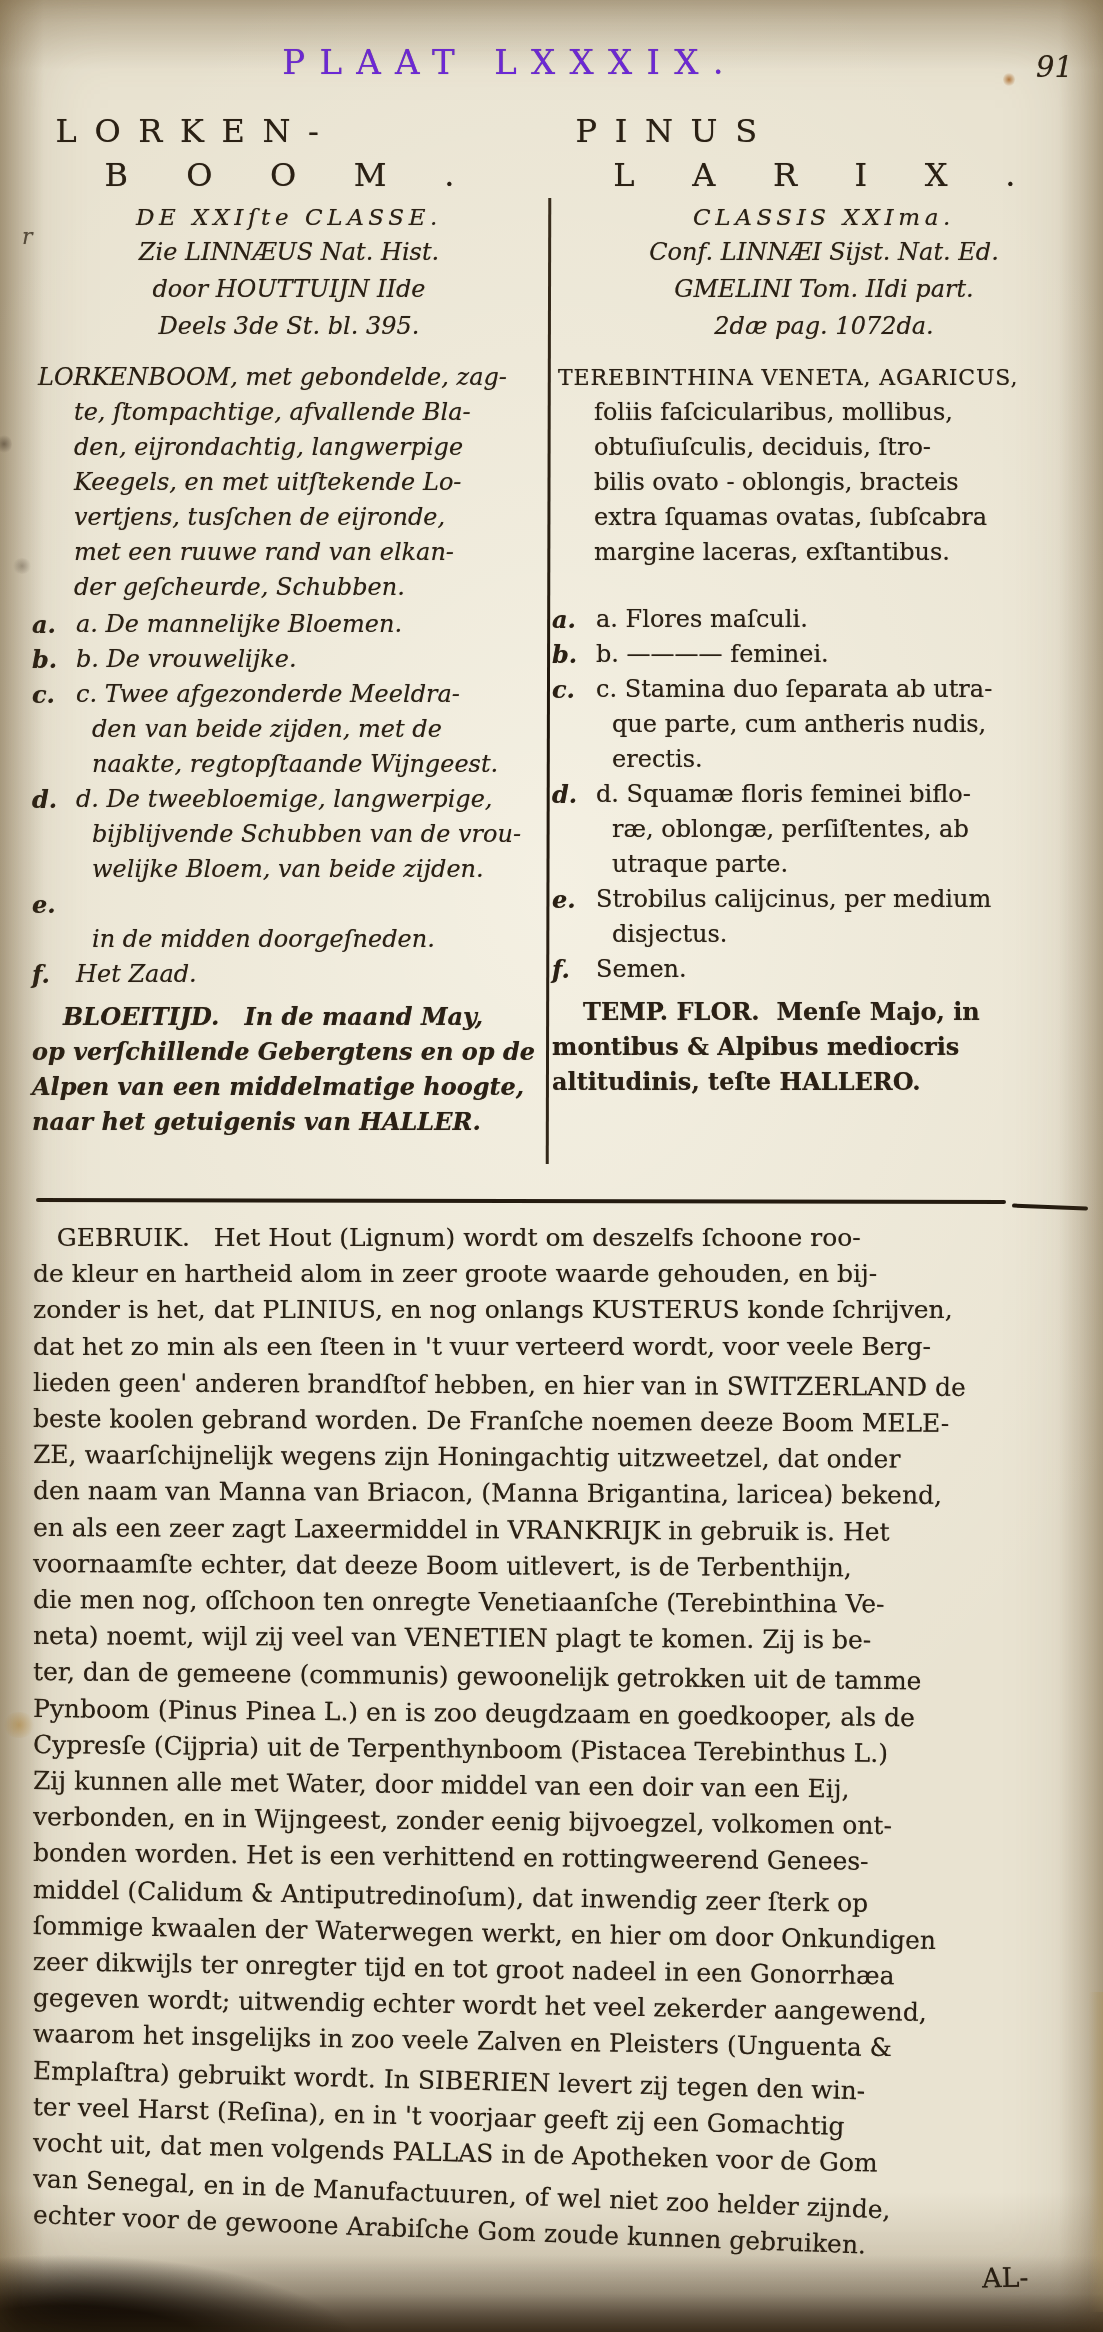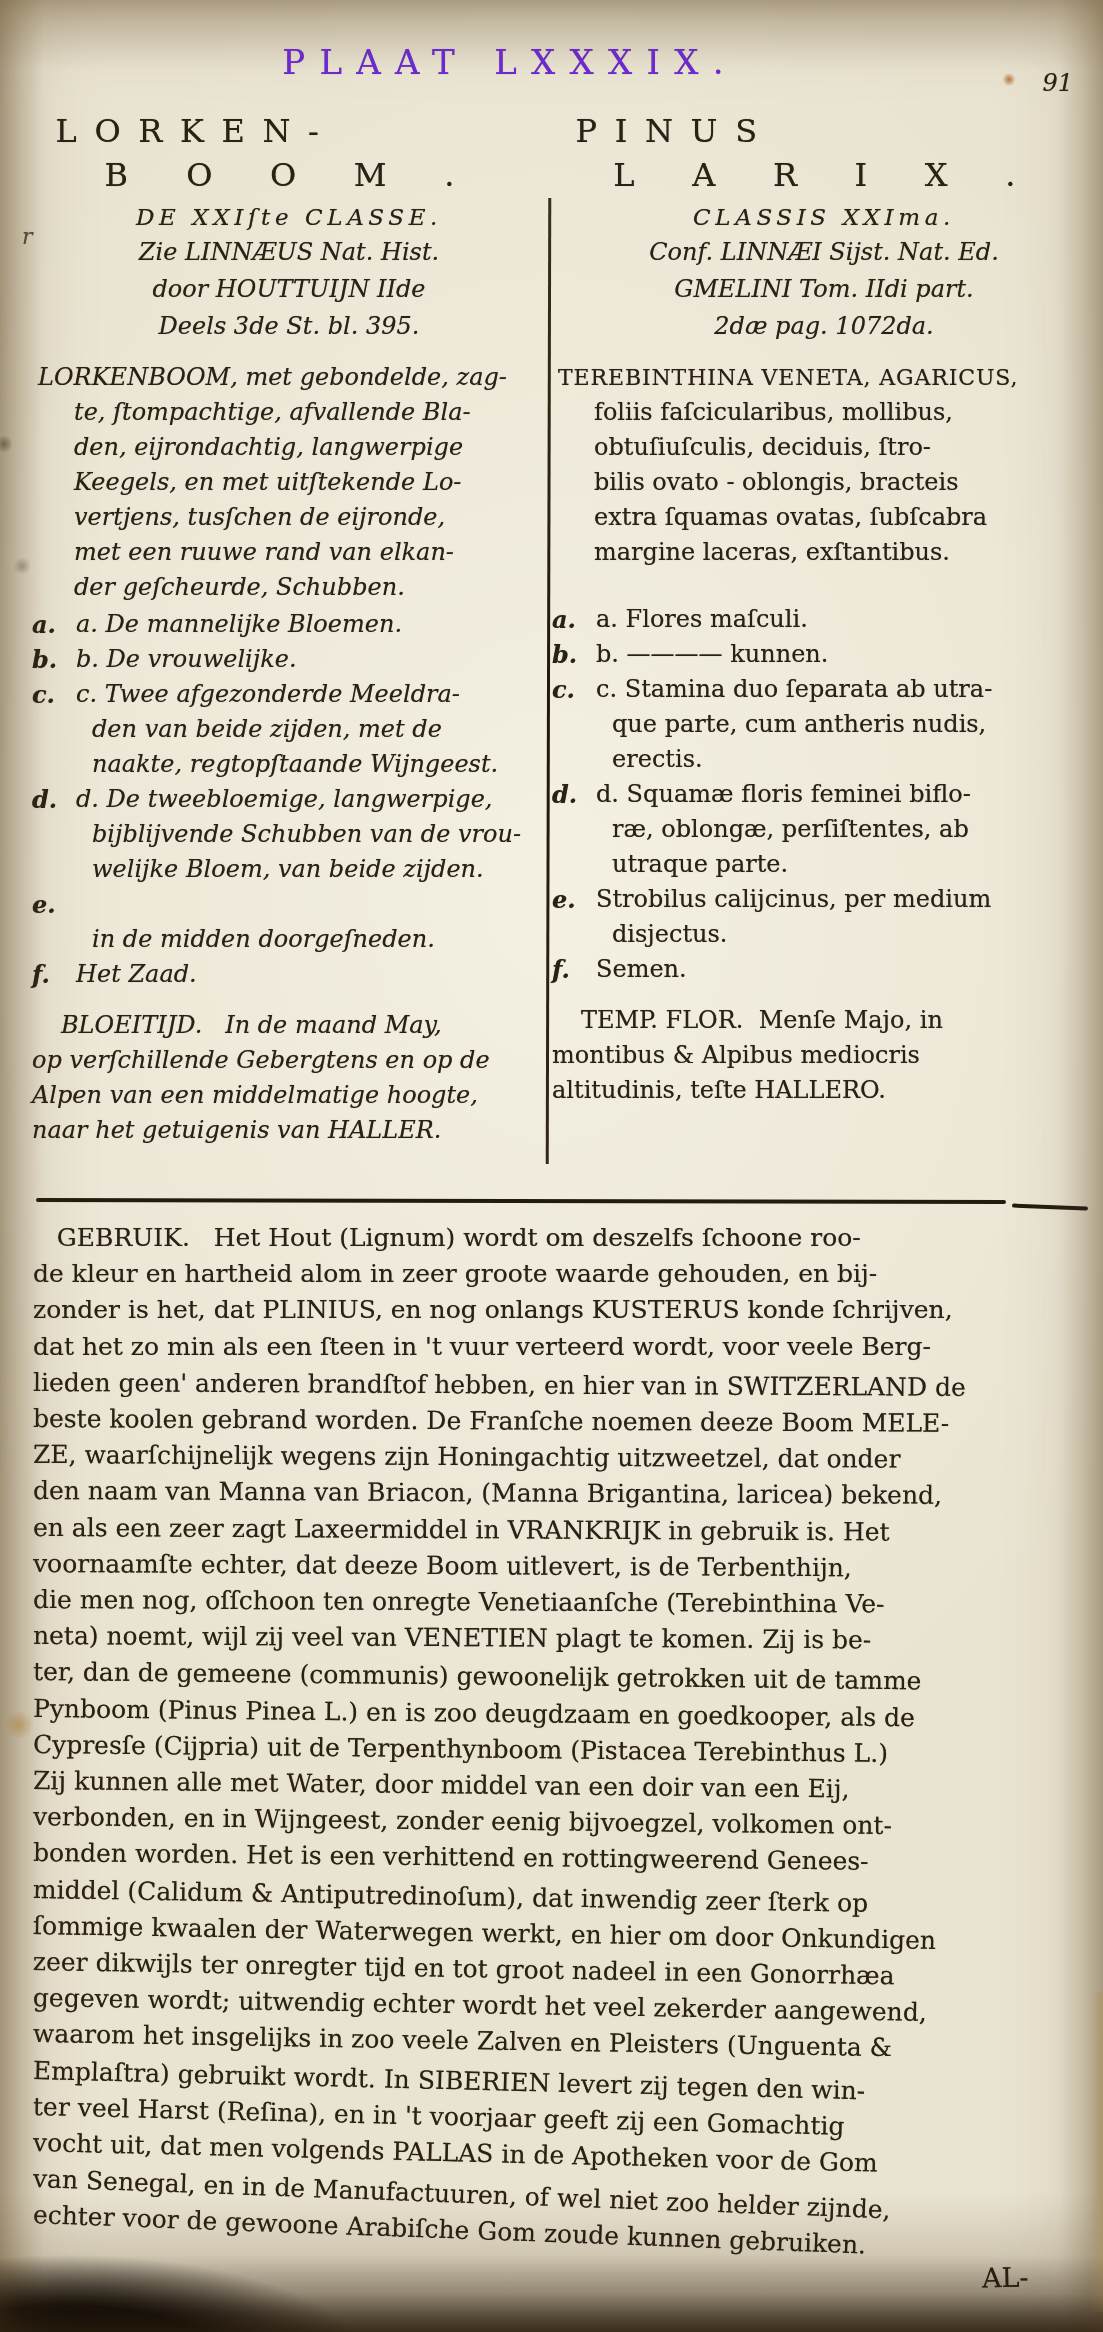"91" .page-number { font-size: 24px -> 29px; margin-top: 19px -> none }
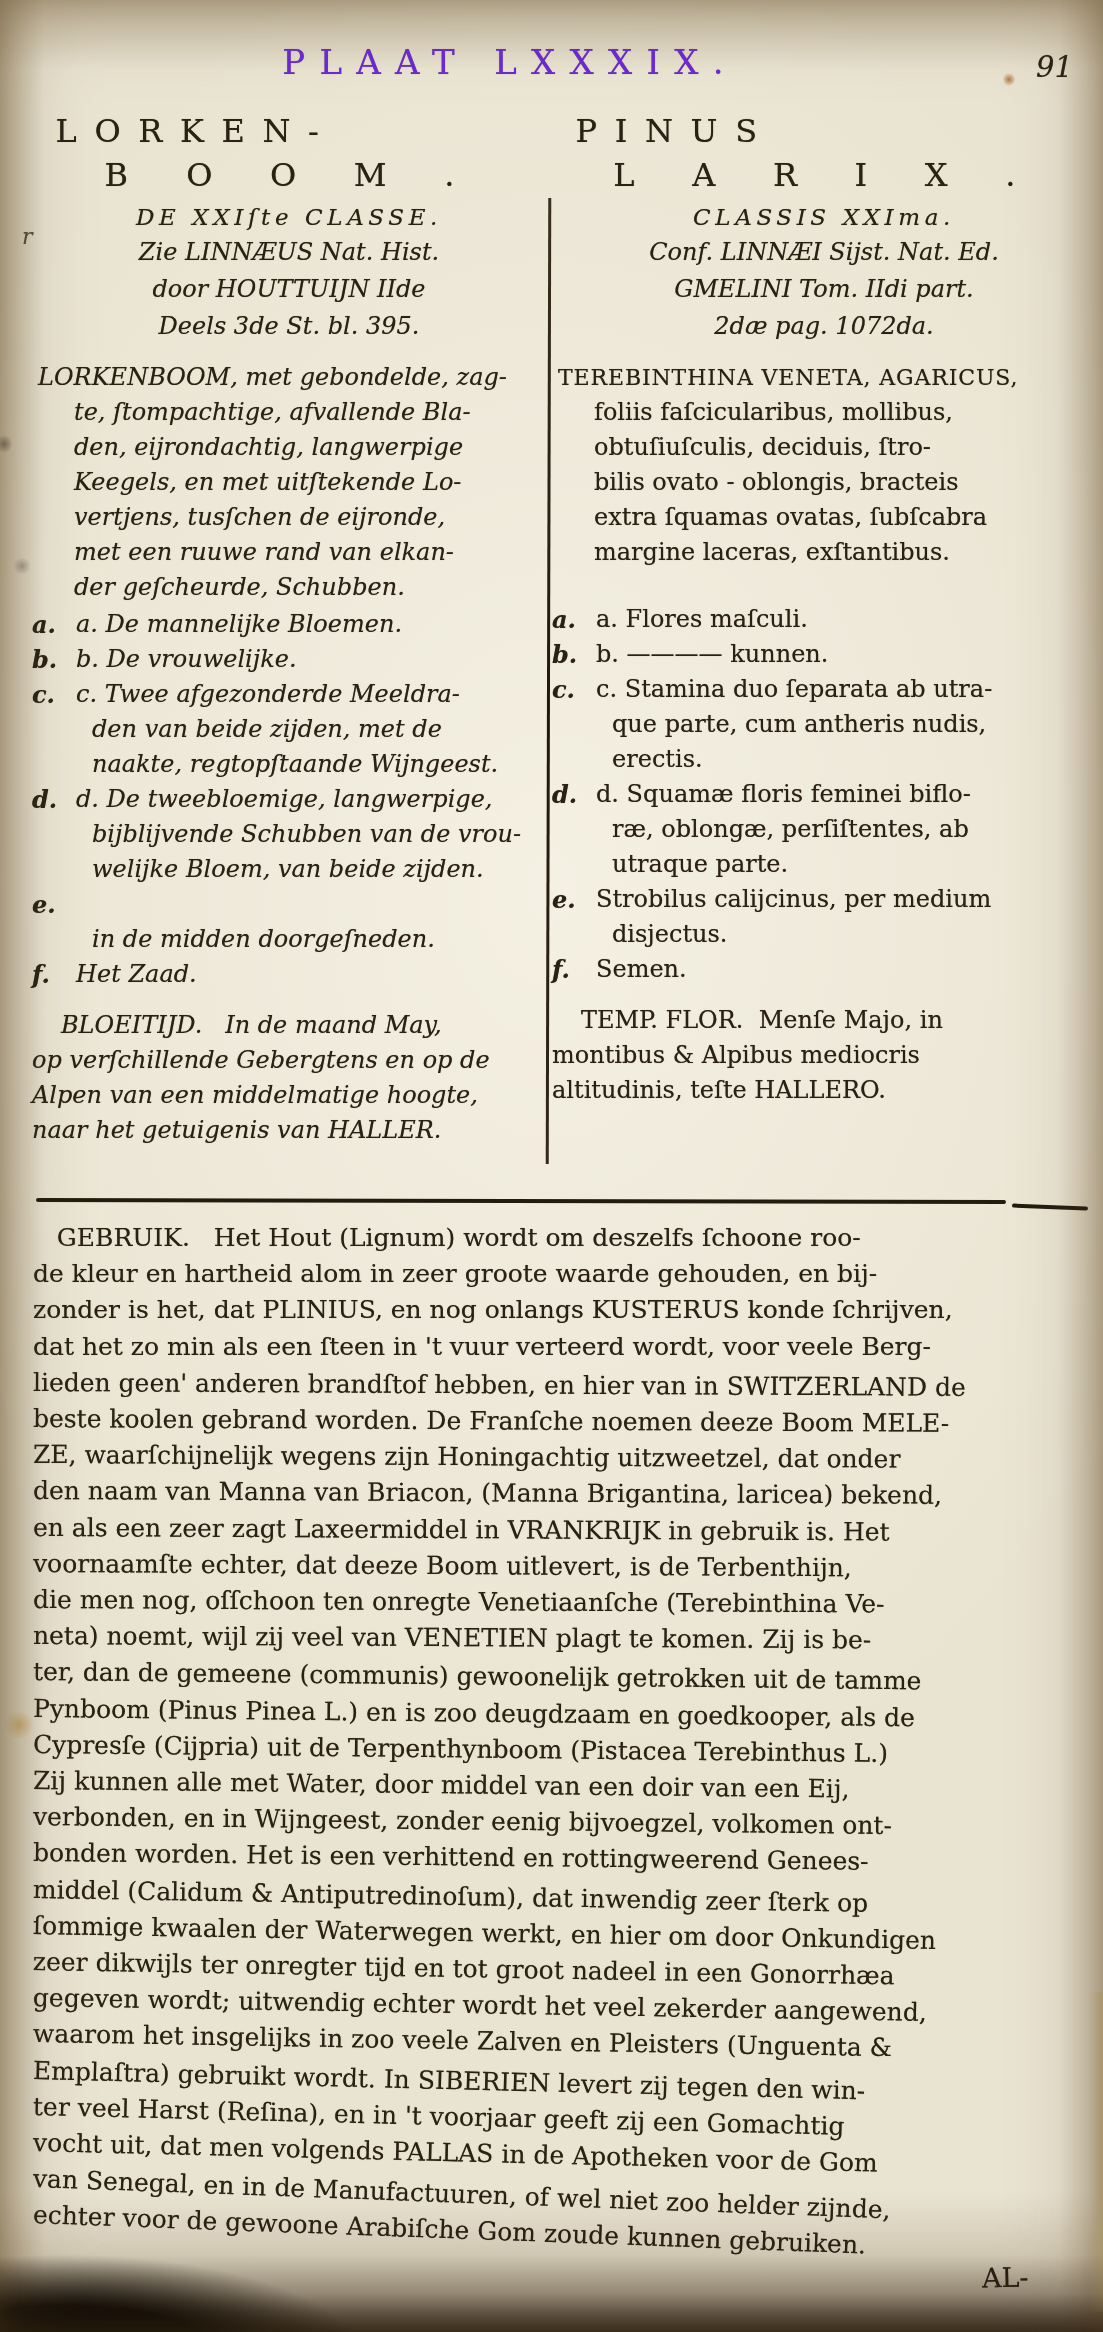"b. ———— kunnen." div.line { text: kunnen -> feminei }
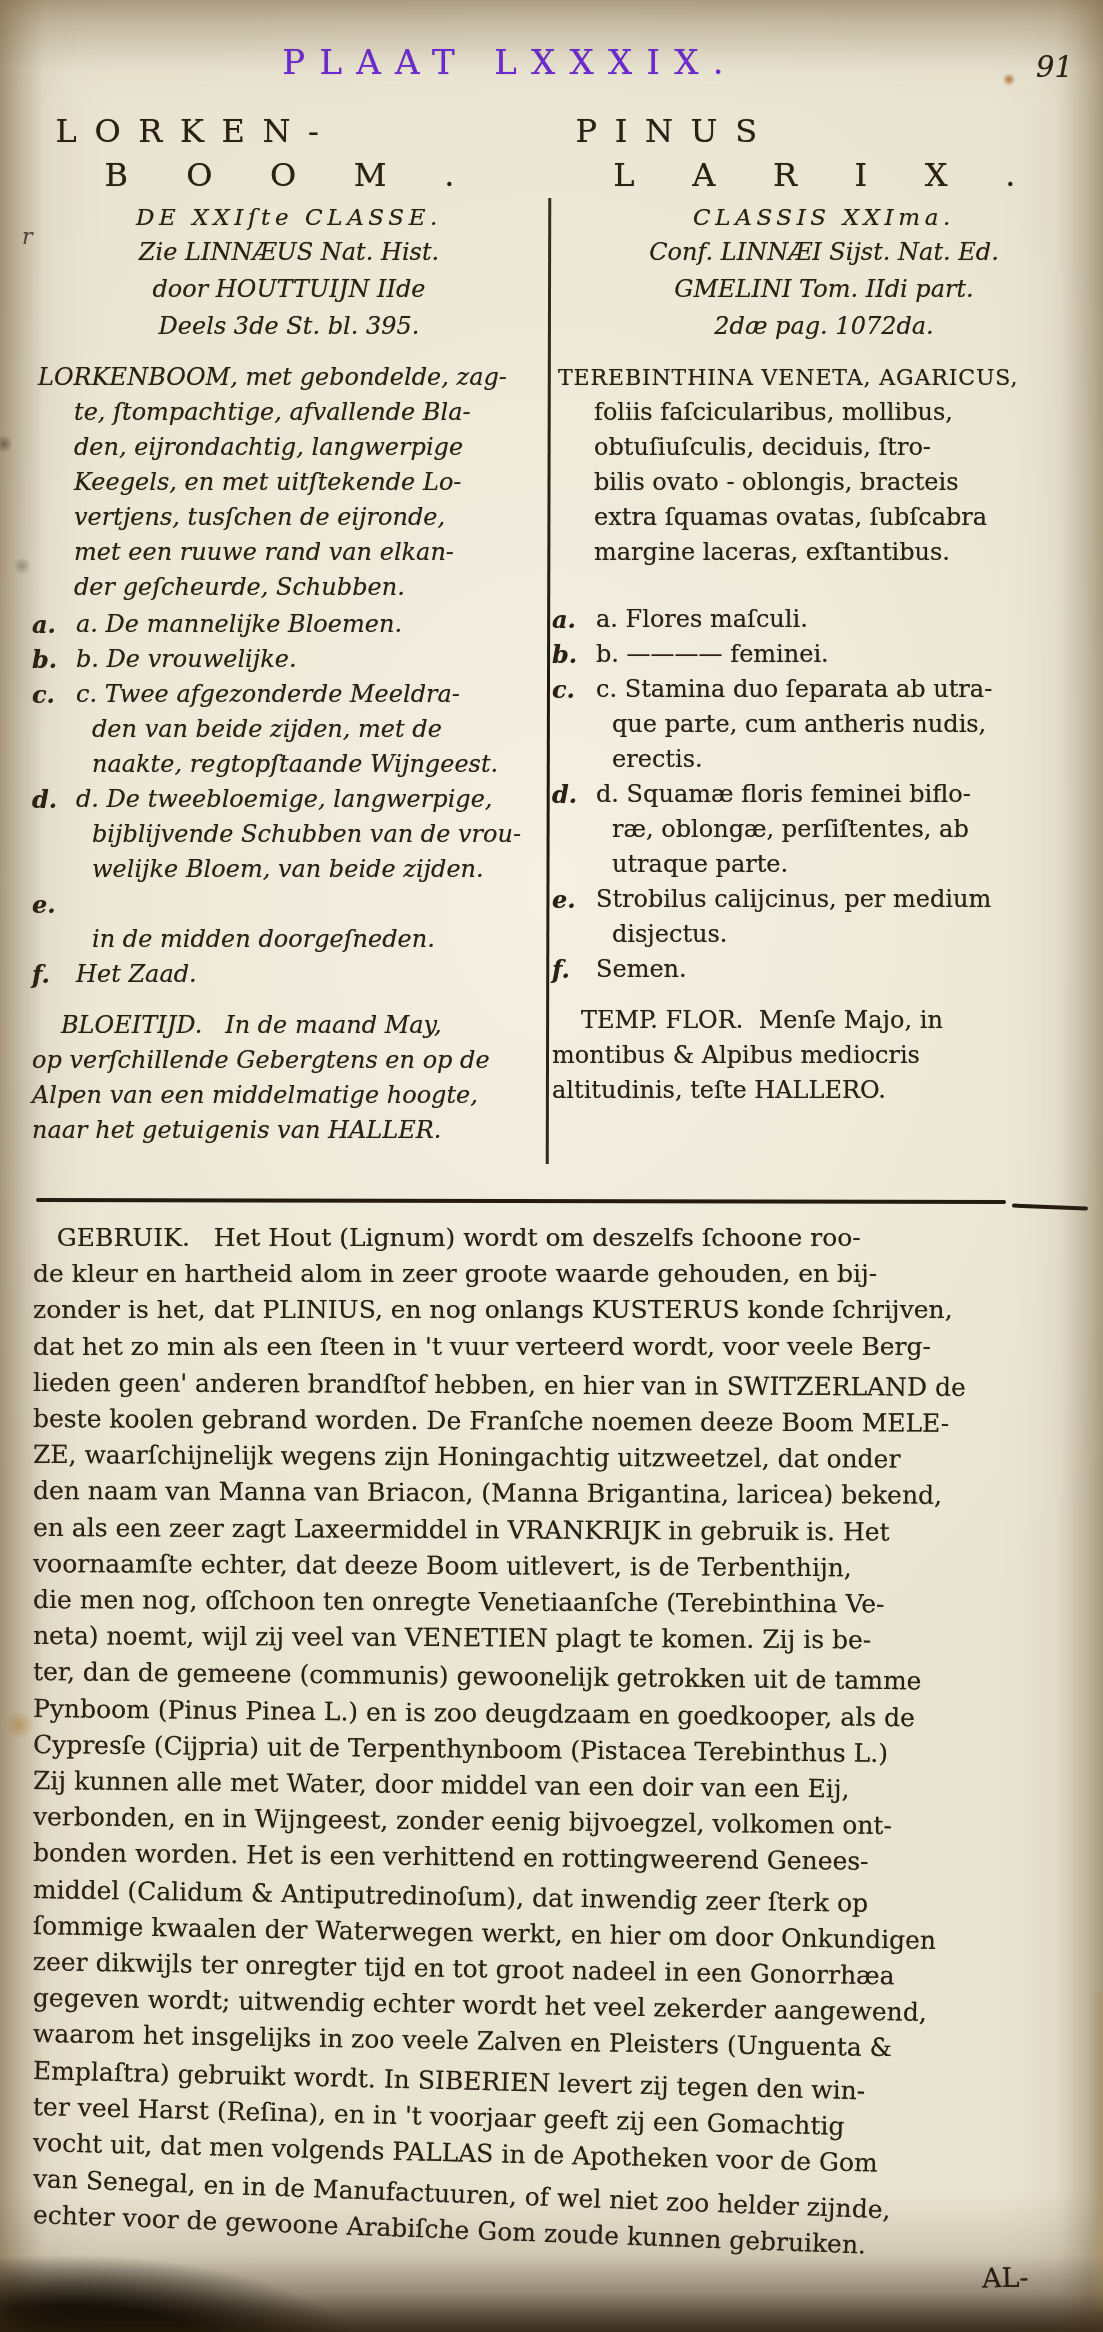"BLOEITIJD. In de maand May," .bloom, .flow { font-weight: none -> bold; margin-top: 16px -> 7px }
